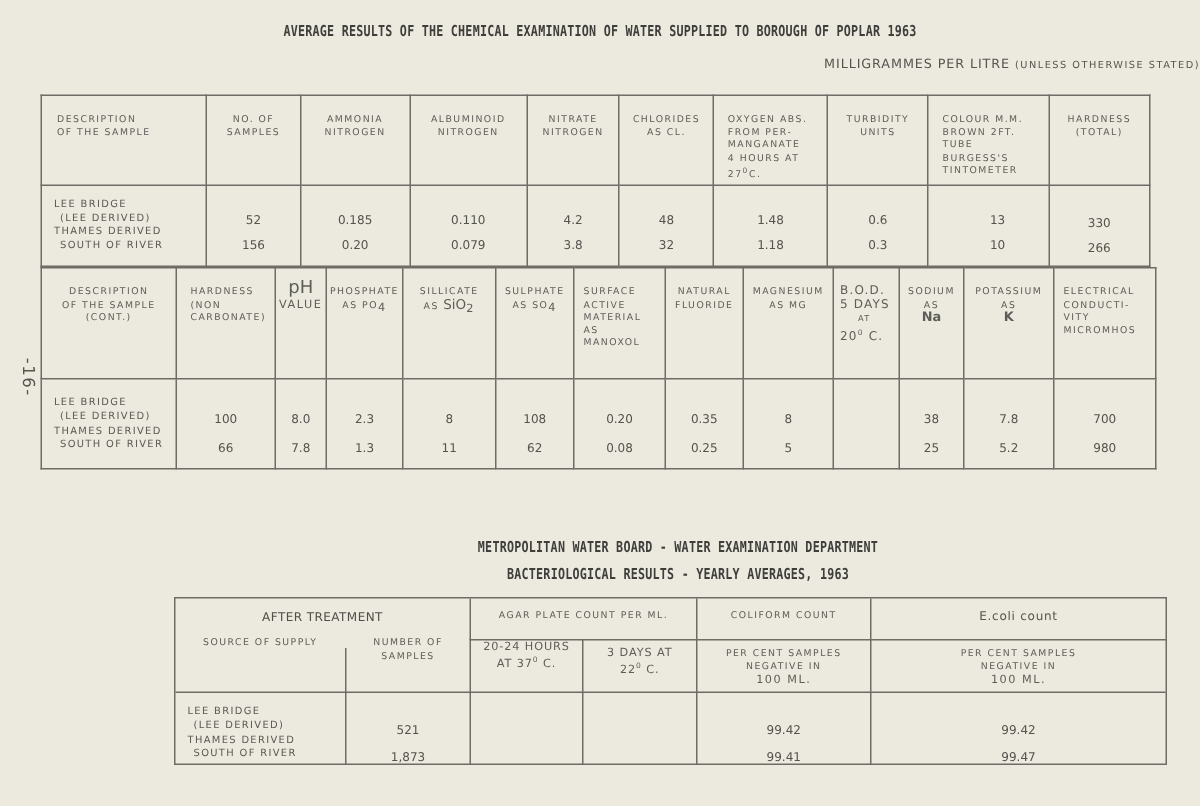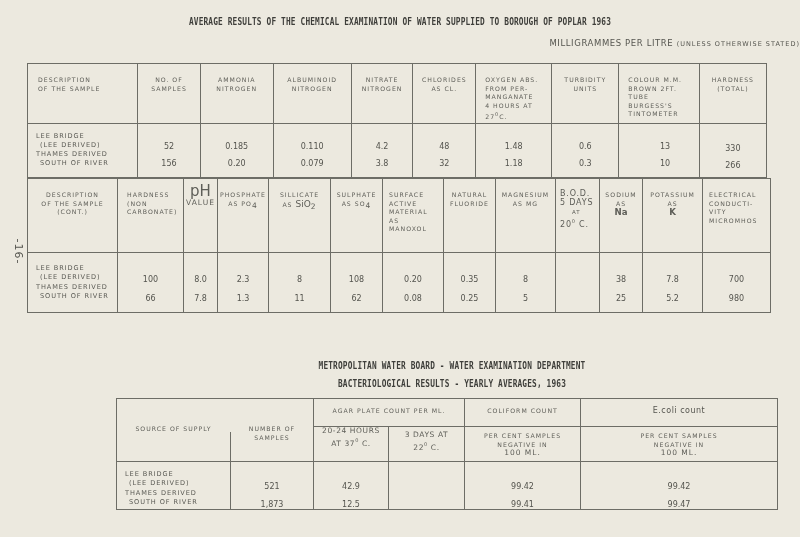"pH" span.big { font-size: 15px -> 12px }
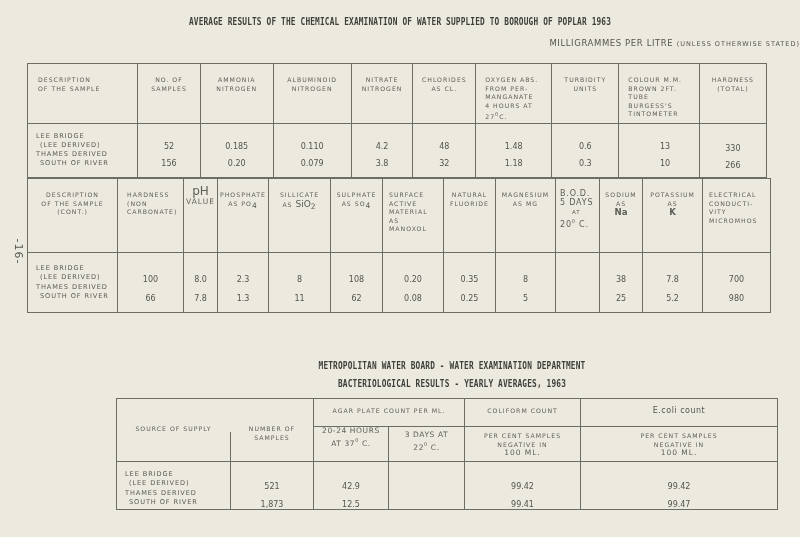"AFTER TREATMENT" div.abs { html: none -> <div>AFTER TREATMENT</div> }
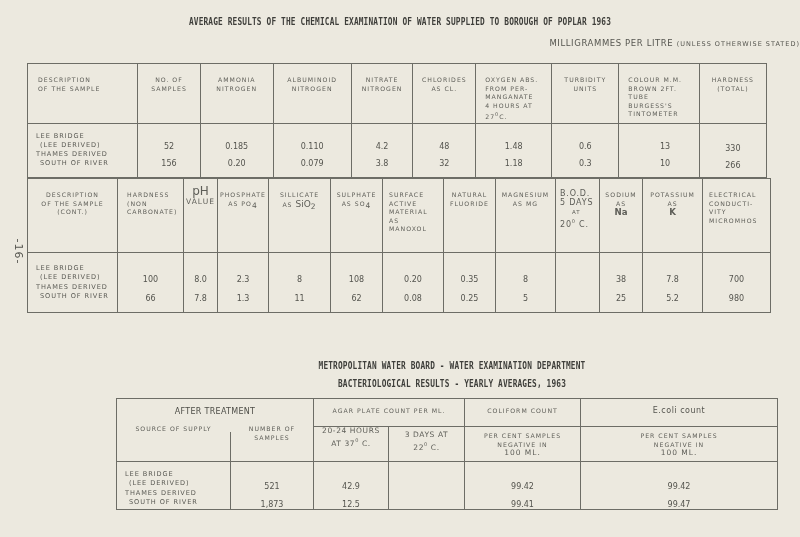"42.9" div.abs { html: <div> <div>42.9</div> <div>12.5</div> </div> -> none }
